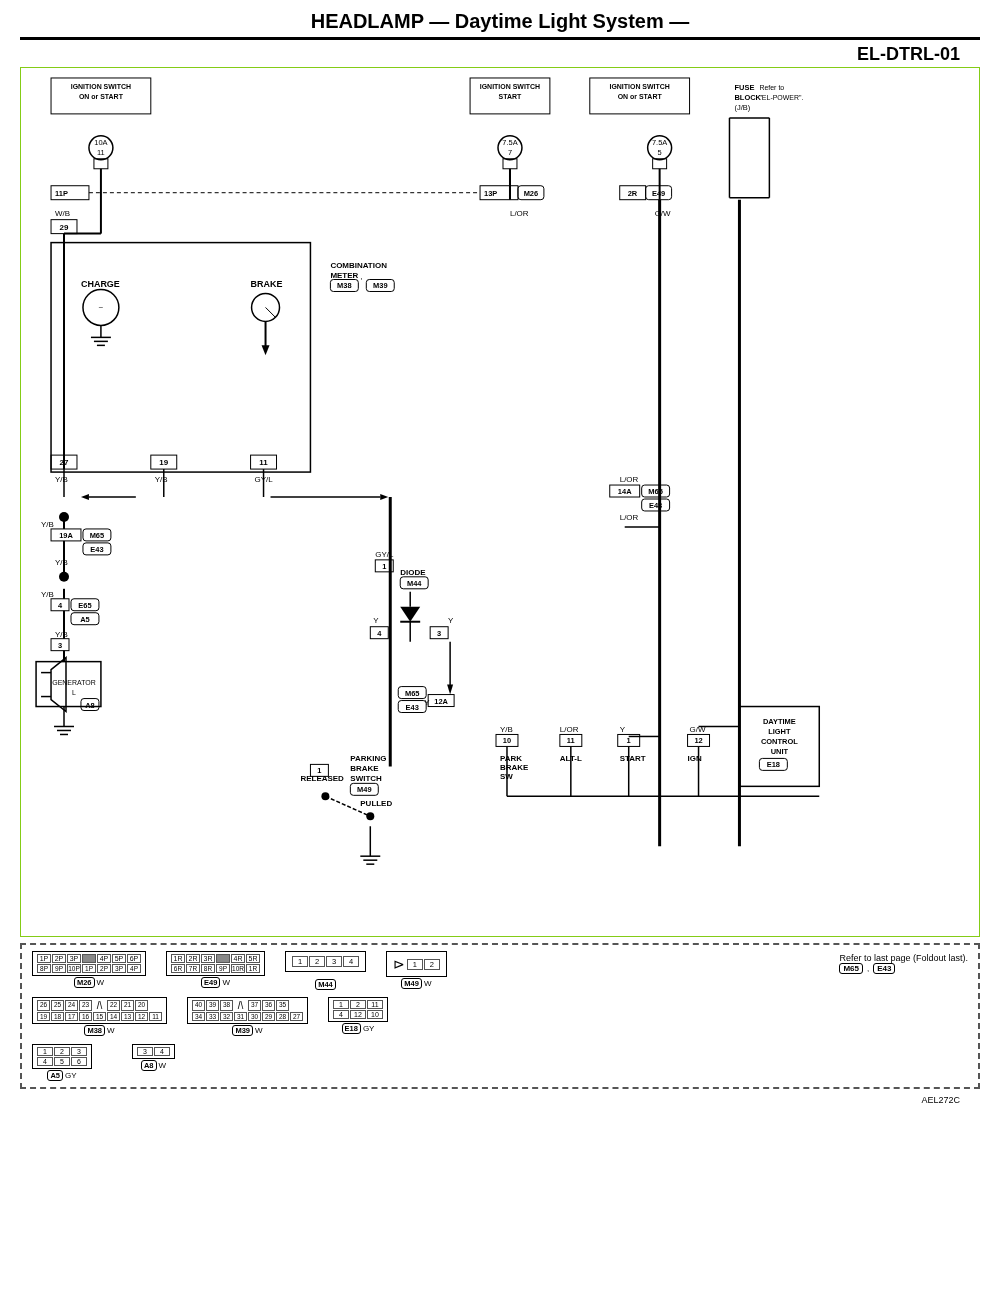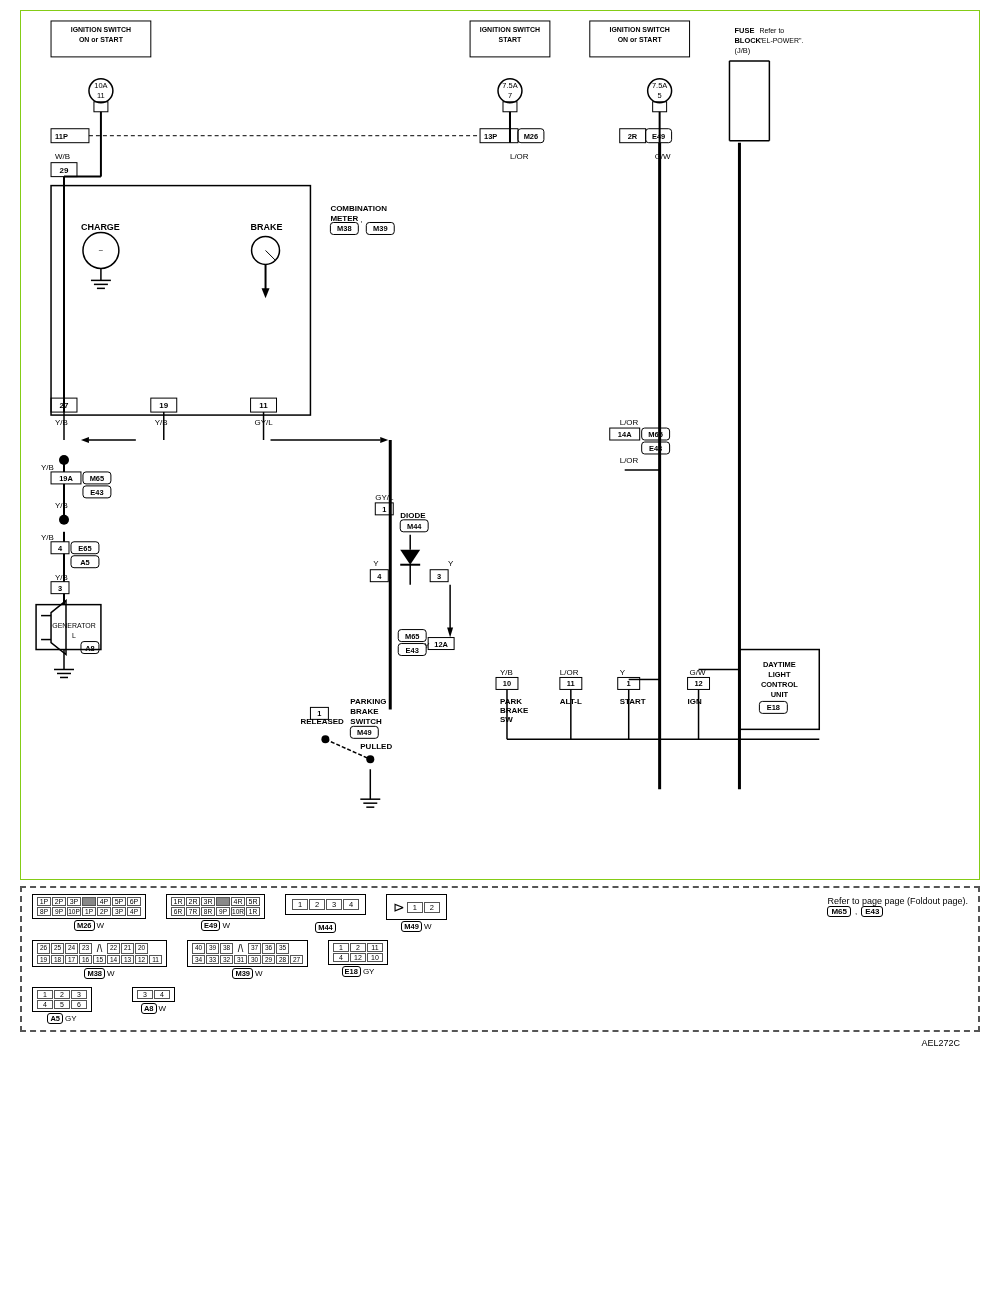"HEADLAMP — Daytime Light System" div.main-title { html: none -> <div>HEADLAMP — Daytime Light System —</div> }
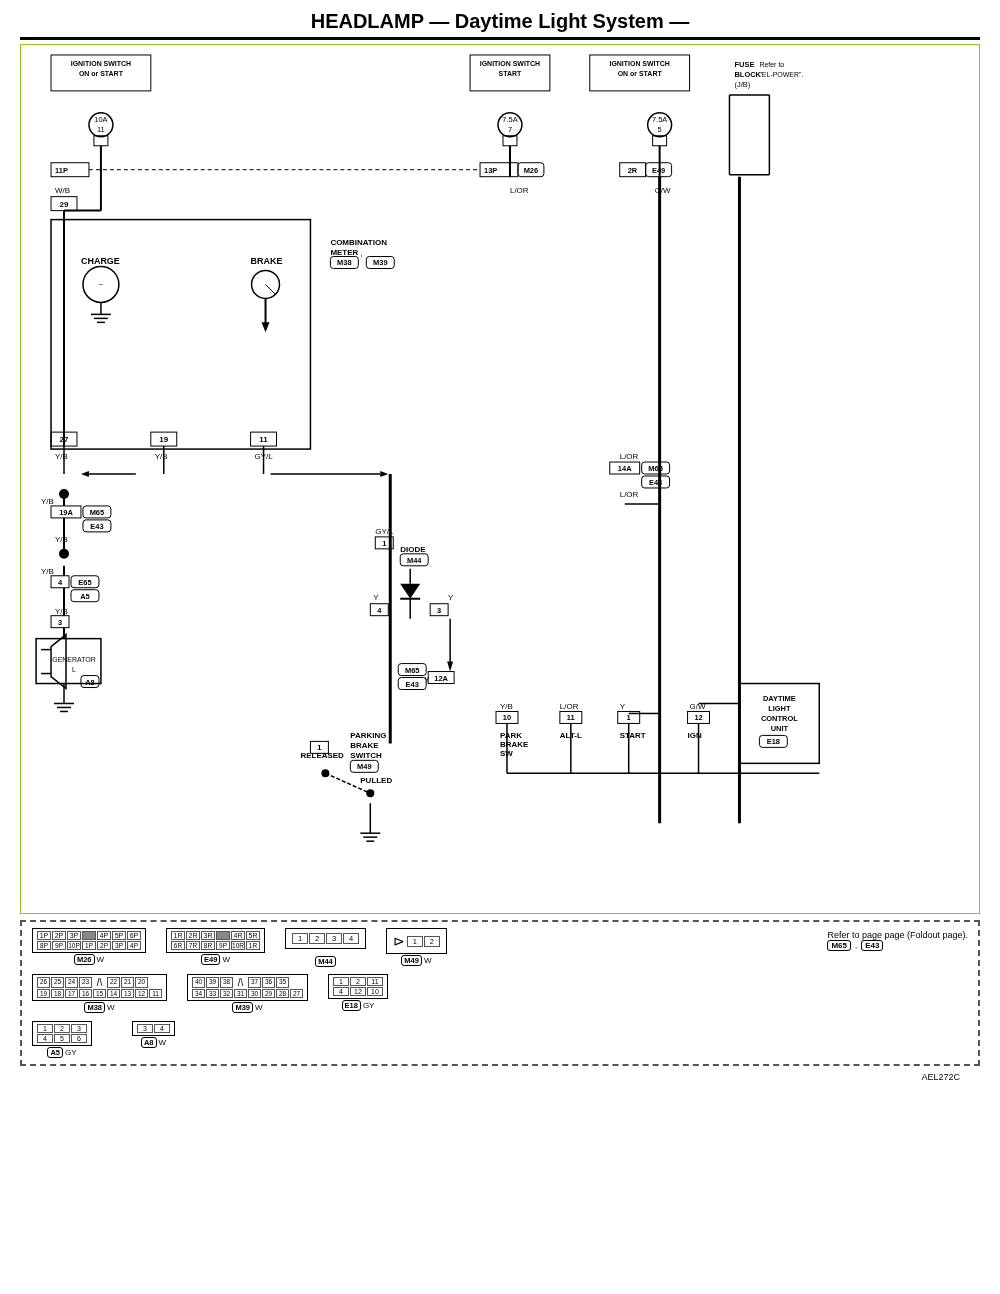"EL-DTRL-01" div.diagram-id { html: none -> <div>EL-DTRL-01</div> }
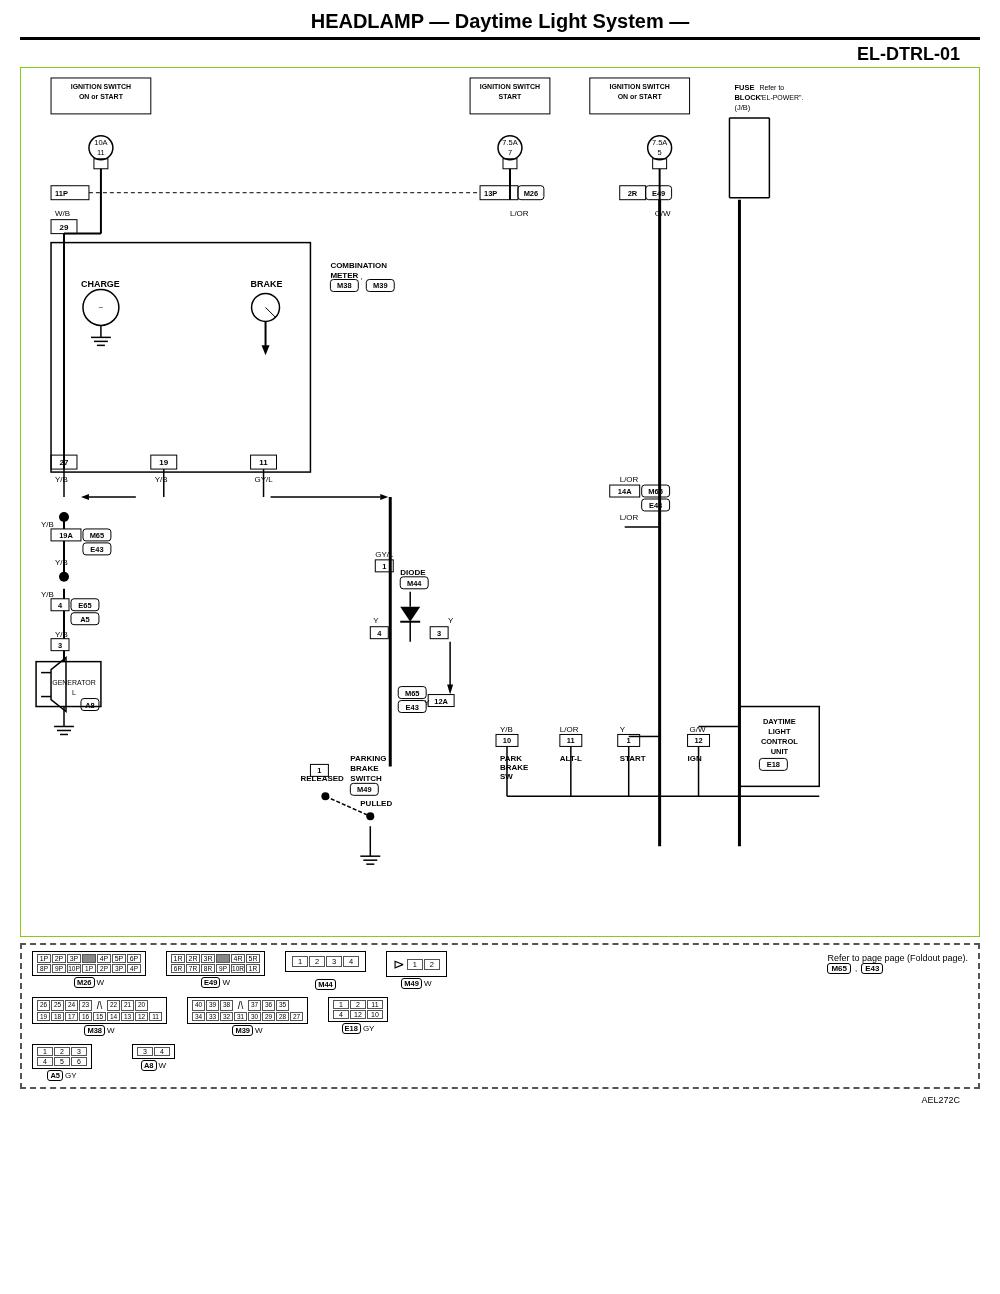"Refer to page page (Foldout" span { text: page page (Foldout page -> last page (Foldout last }
